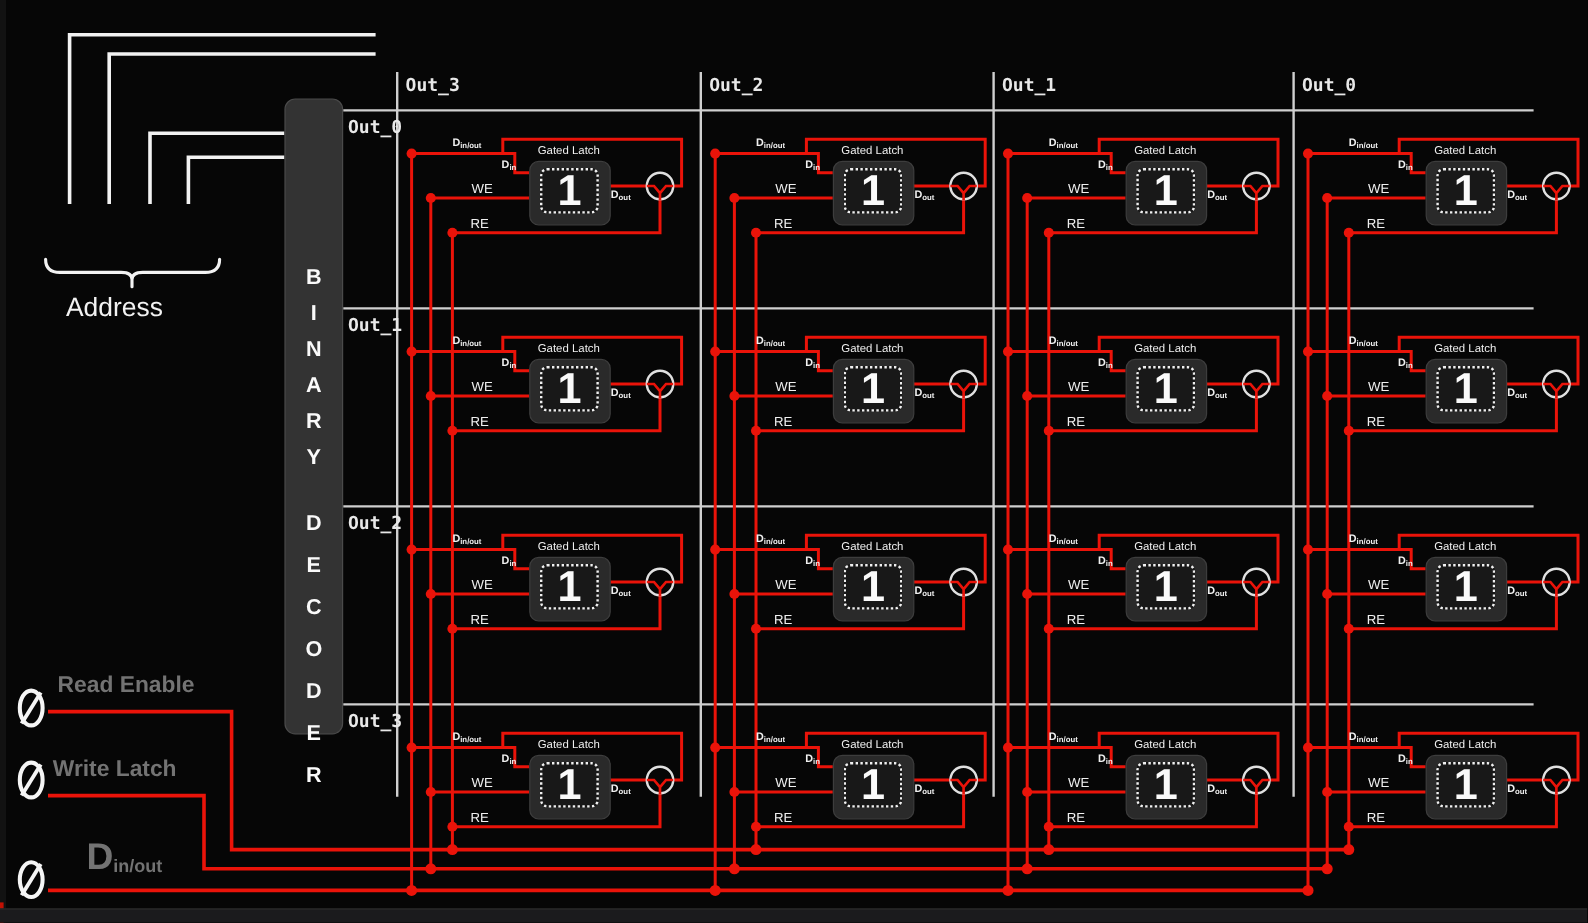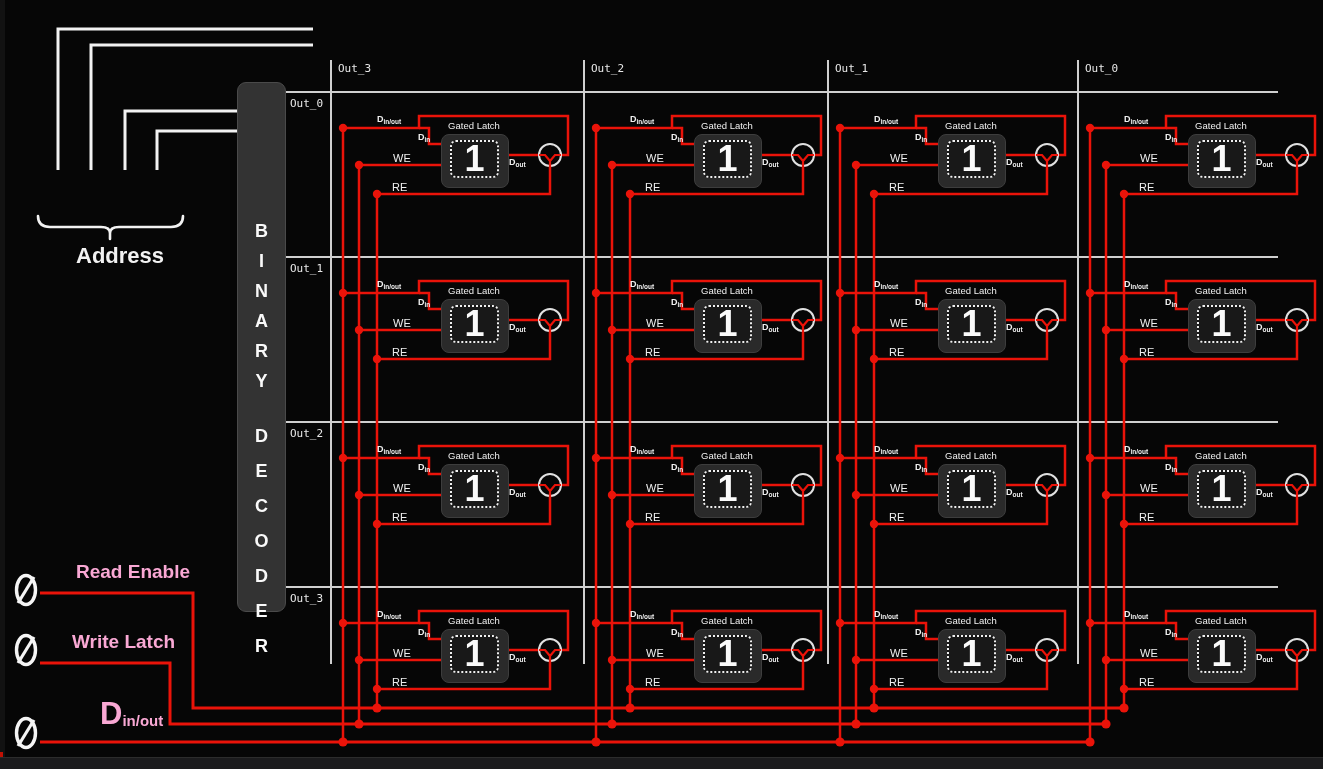"Out_3" .mono { font-size: 11px -> 15px; font-weight: none -> bold }
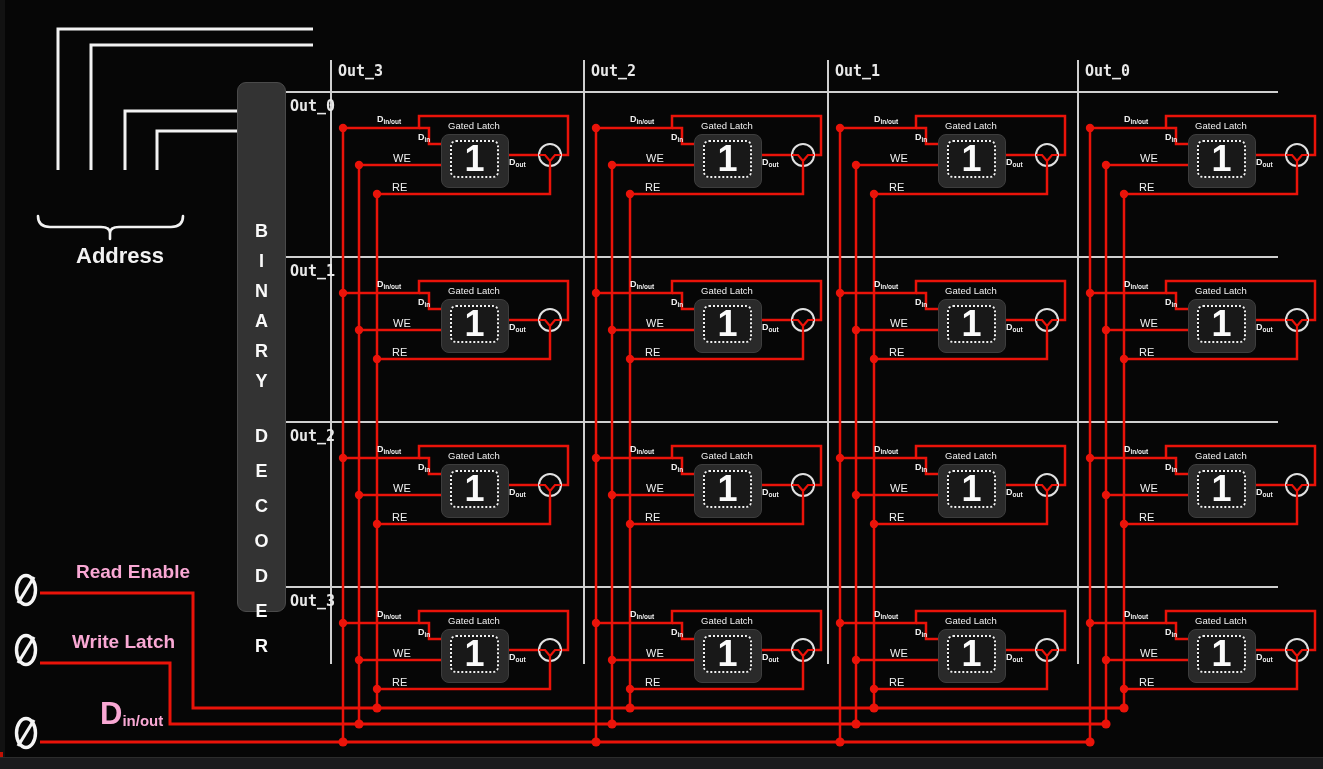"Address" #addr-label { font-weight: 700 -> 400; margin-left: 21px -> none }
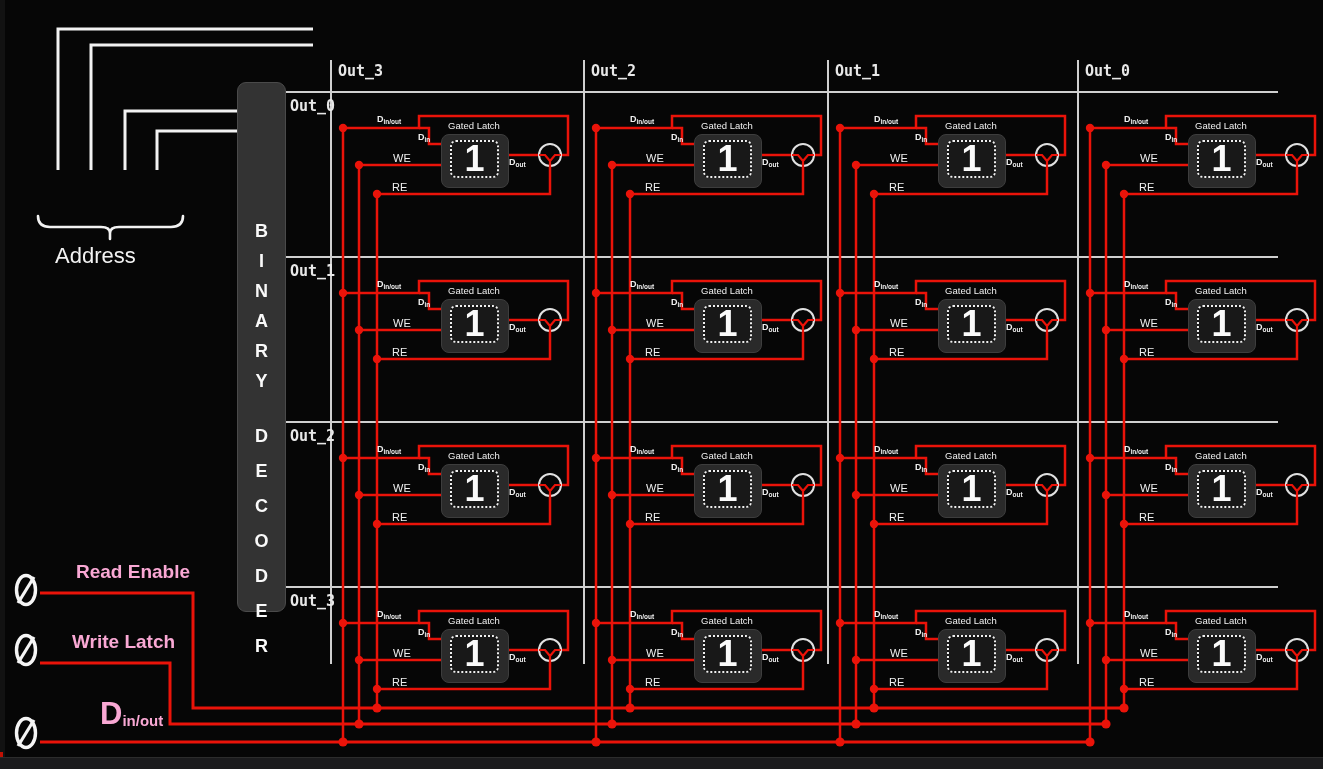"Read Enable" .inlabel { color: #f9a8d4 -> #737373; margin-left: 28px -> none }
